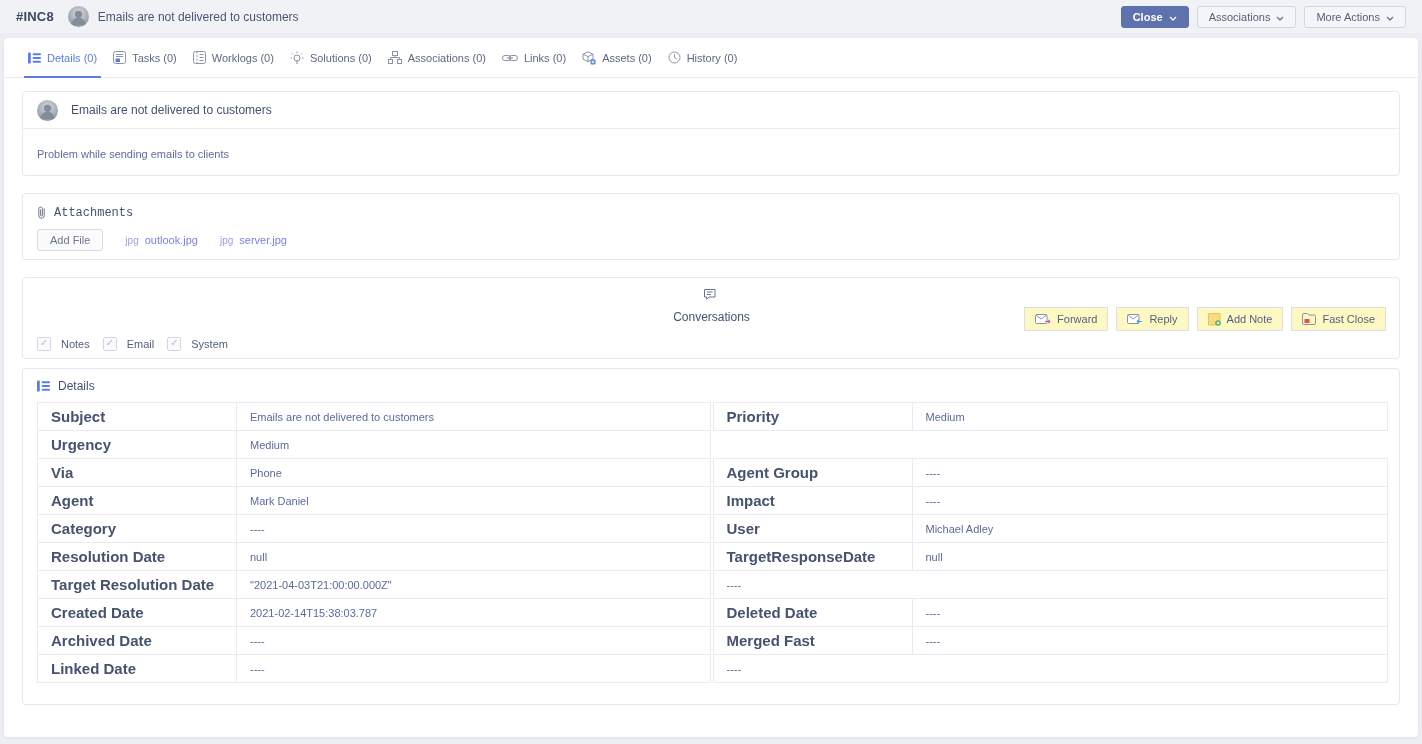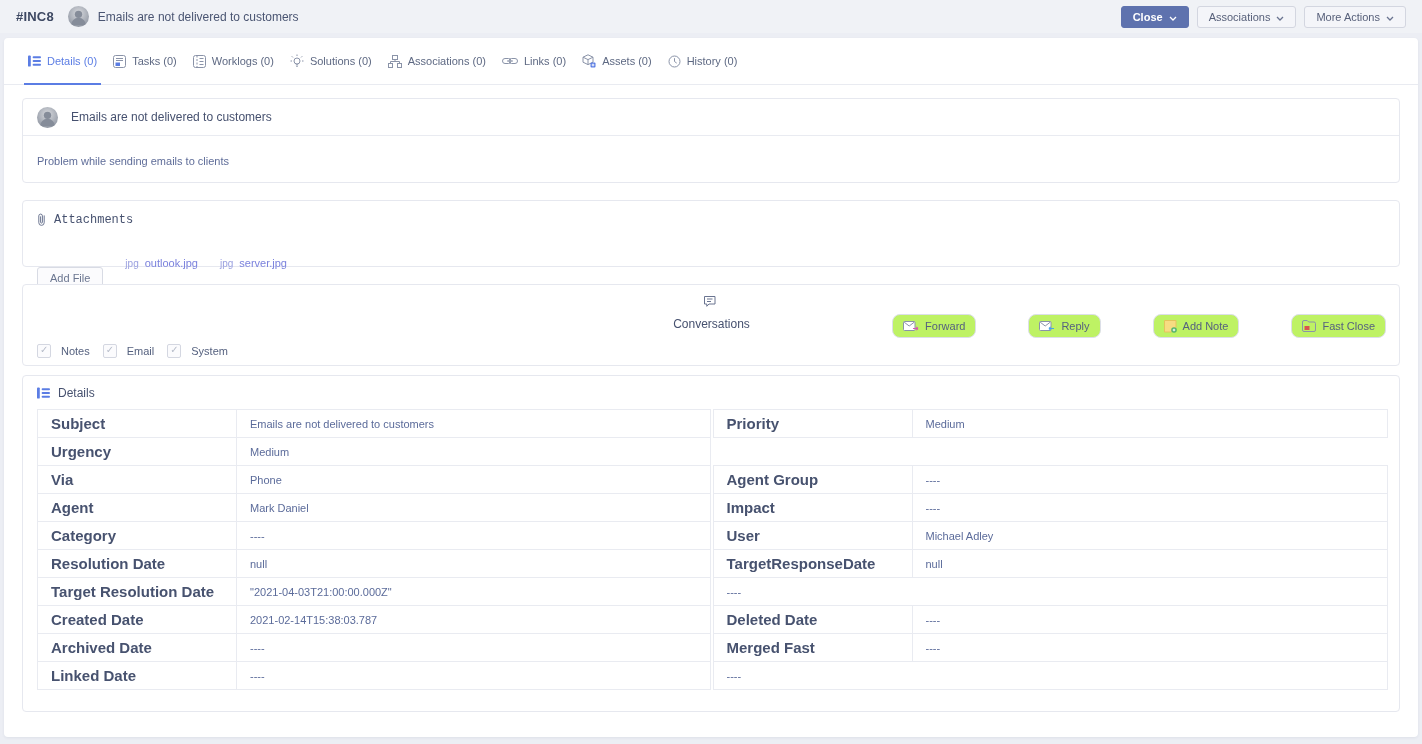"Details (0)" .tabbar { height: 47px -> 40px }
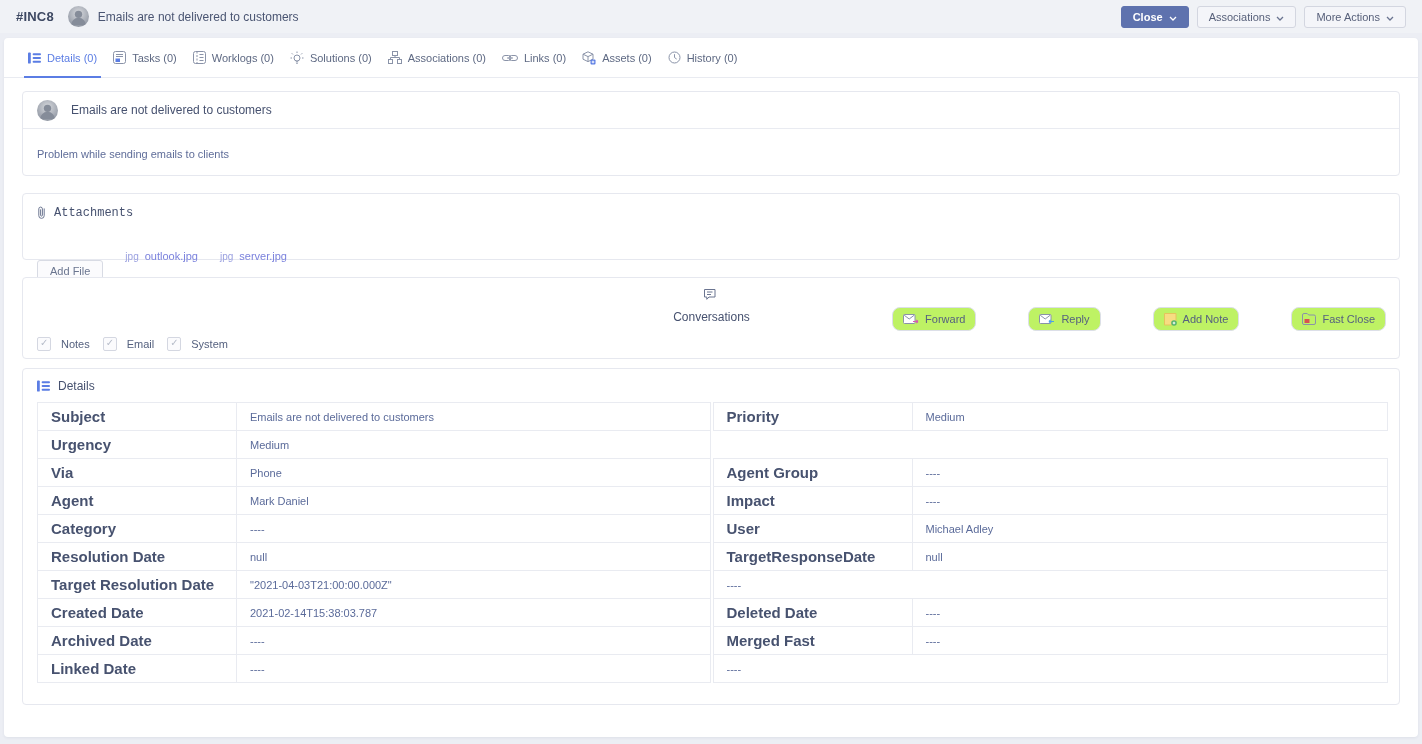"Add File" .btn-addfile { margin-top: 31px -> none }
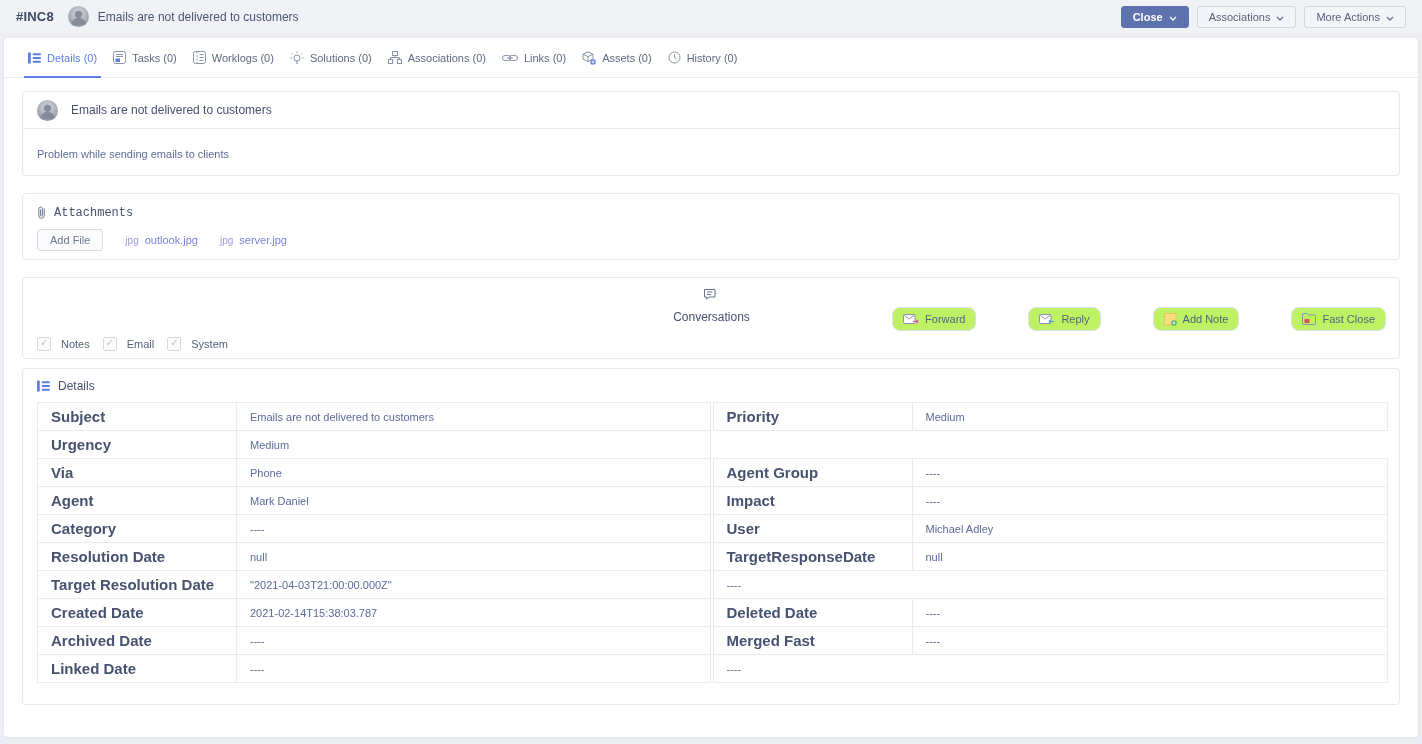"Forward" .btn-conv { background: #bef264 -> #fef9c3; border-radius: 8px -> 0; margin-left: 44px -> none }
